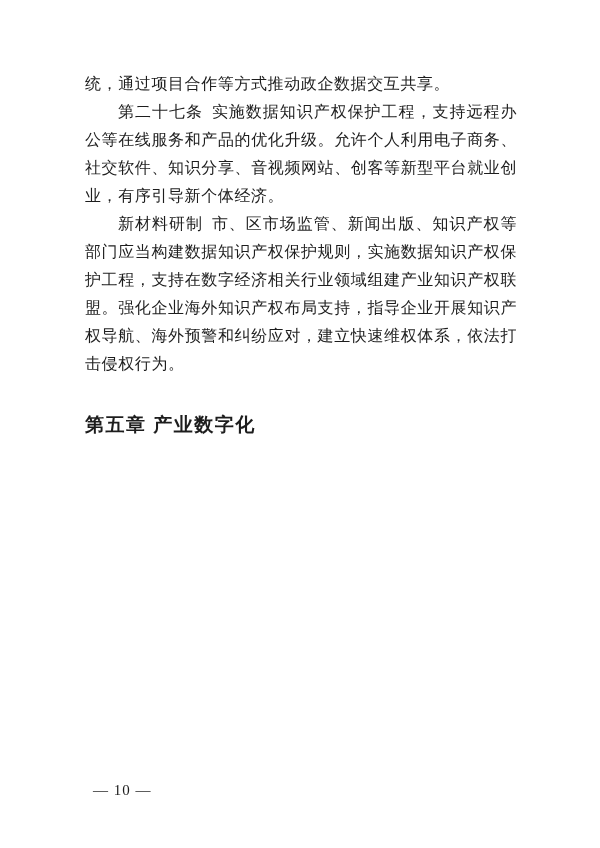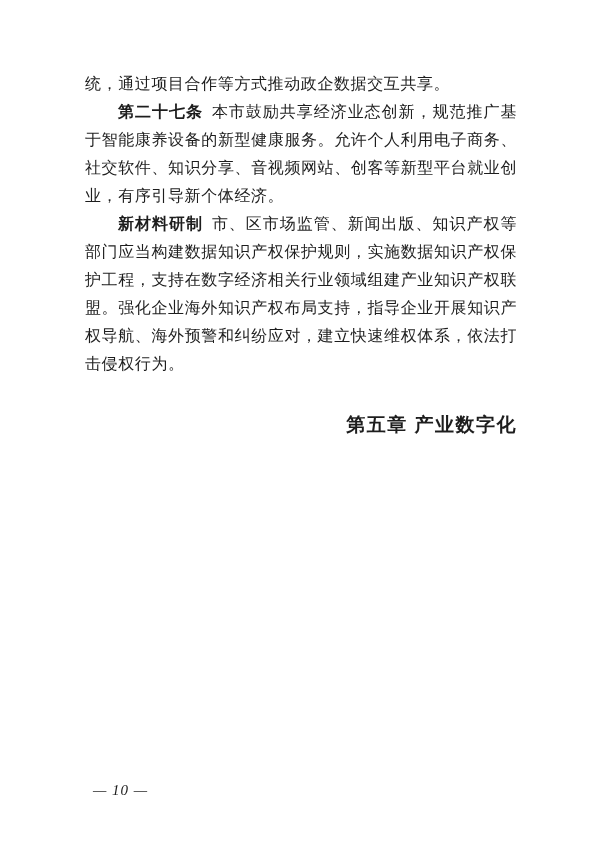"第二十七条" .lead { font-weight: bold -> normal }
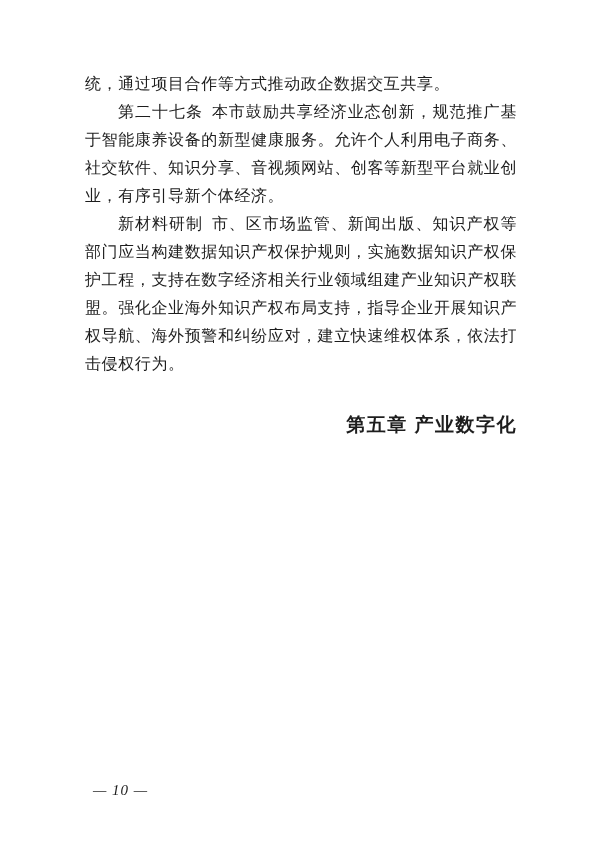"本市鼓励共享经济业态创新，规范推广基于智能康养设备的新型健康服务。允许个人利用电" span { text: 本市鼓励共享经济业态创新，规范推广基于智能康养设备的新型健康服务 -> 实施数据知识产权保护工程，支持远程办公等在线服务和产品的优化升级 }
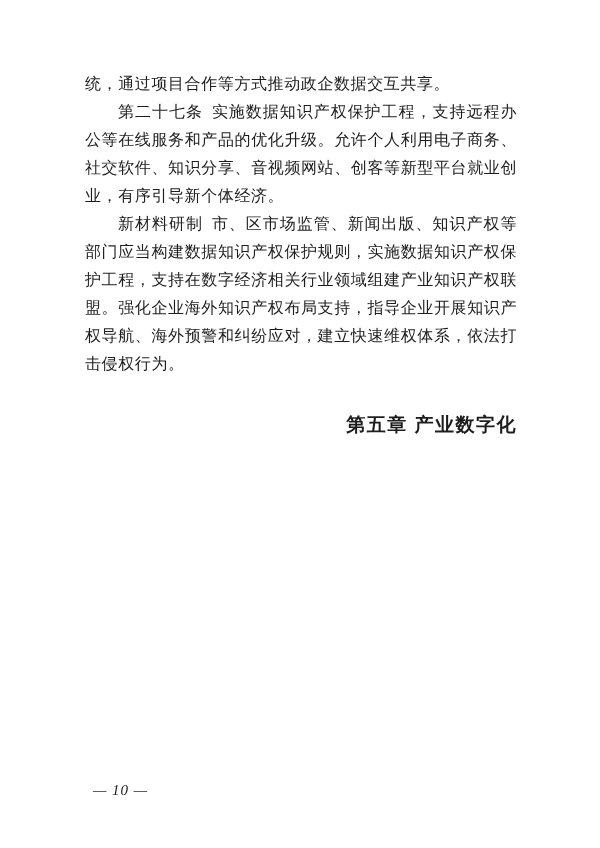"第五章 产业数字化" .chapter-heading { text-align: right -> left }
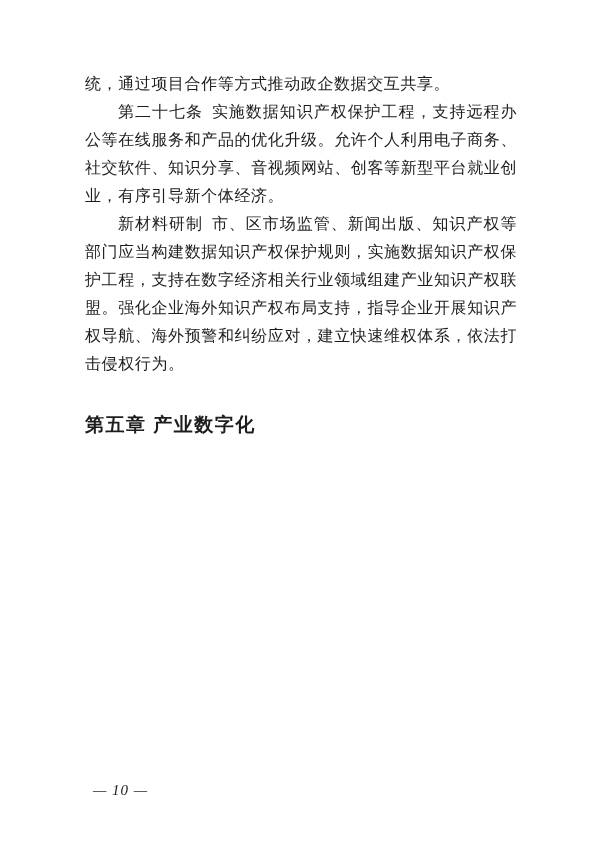"— 10 —" .page-footer { font-style: italic -> none }
